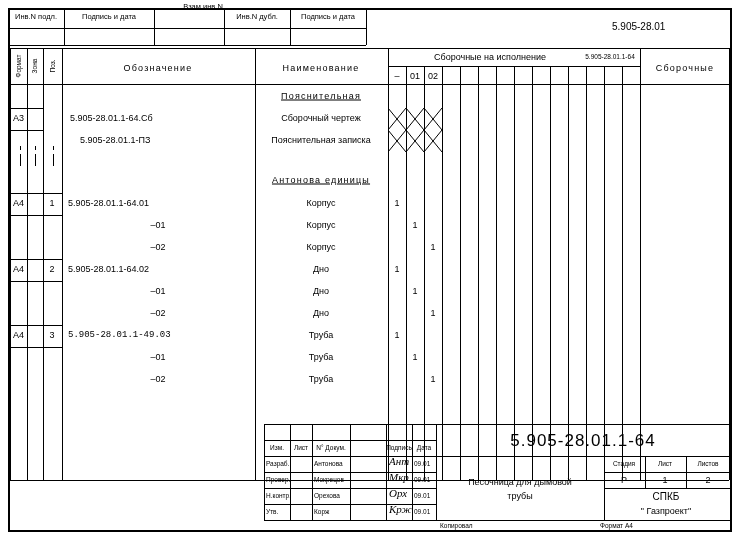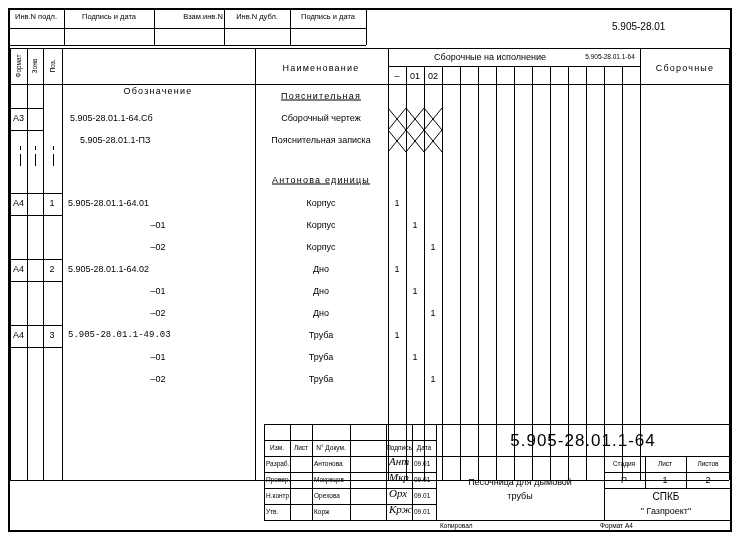"Взам.инв.N" div.txt { top: 13px -> 3px }
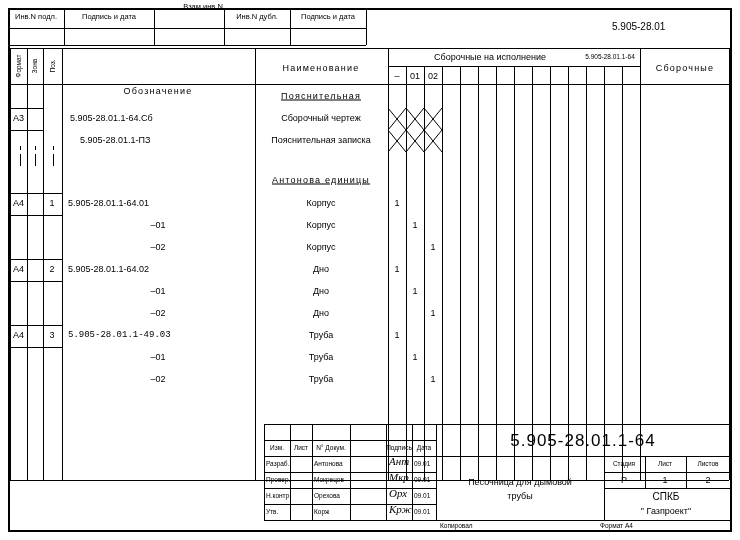"Обозначение" div.txt { margin-top: 23px -> none }
